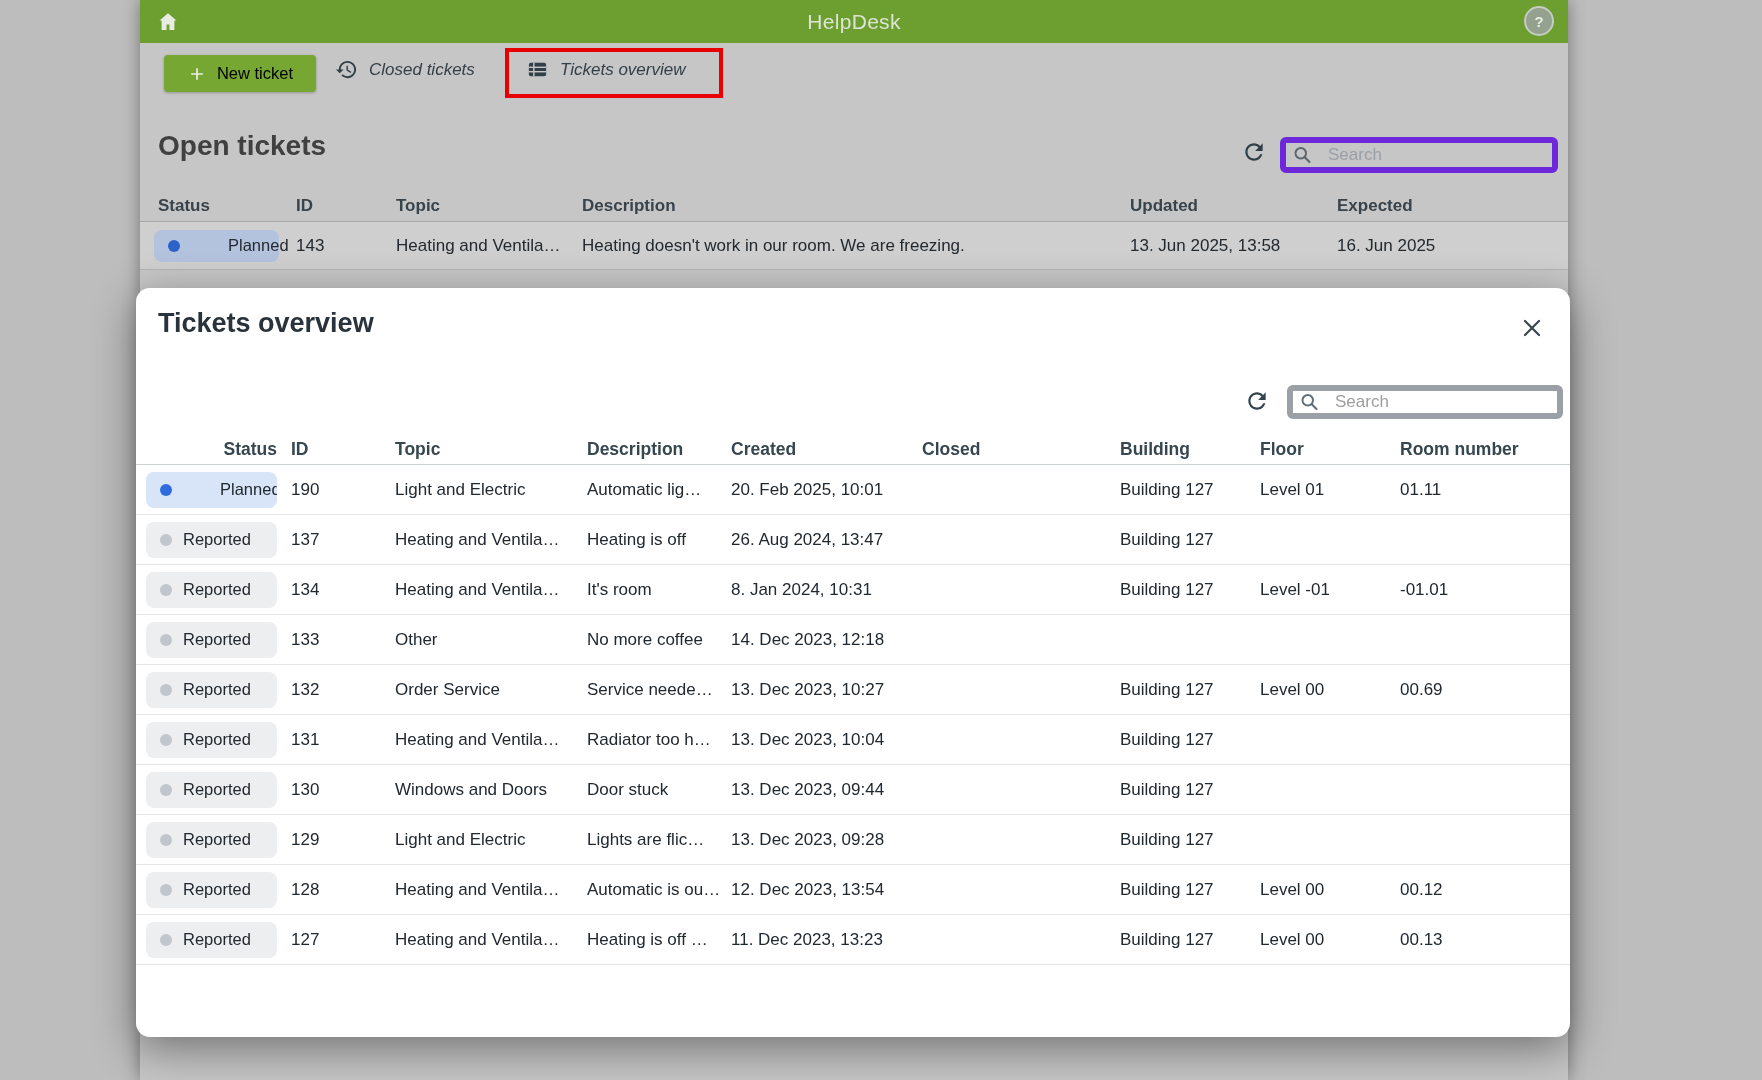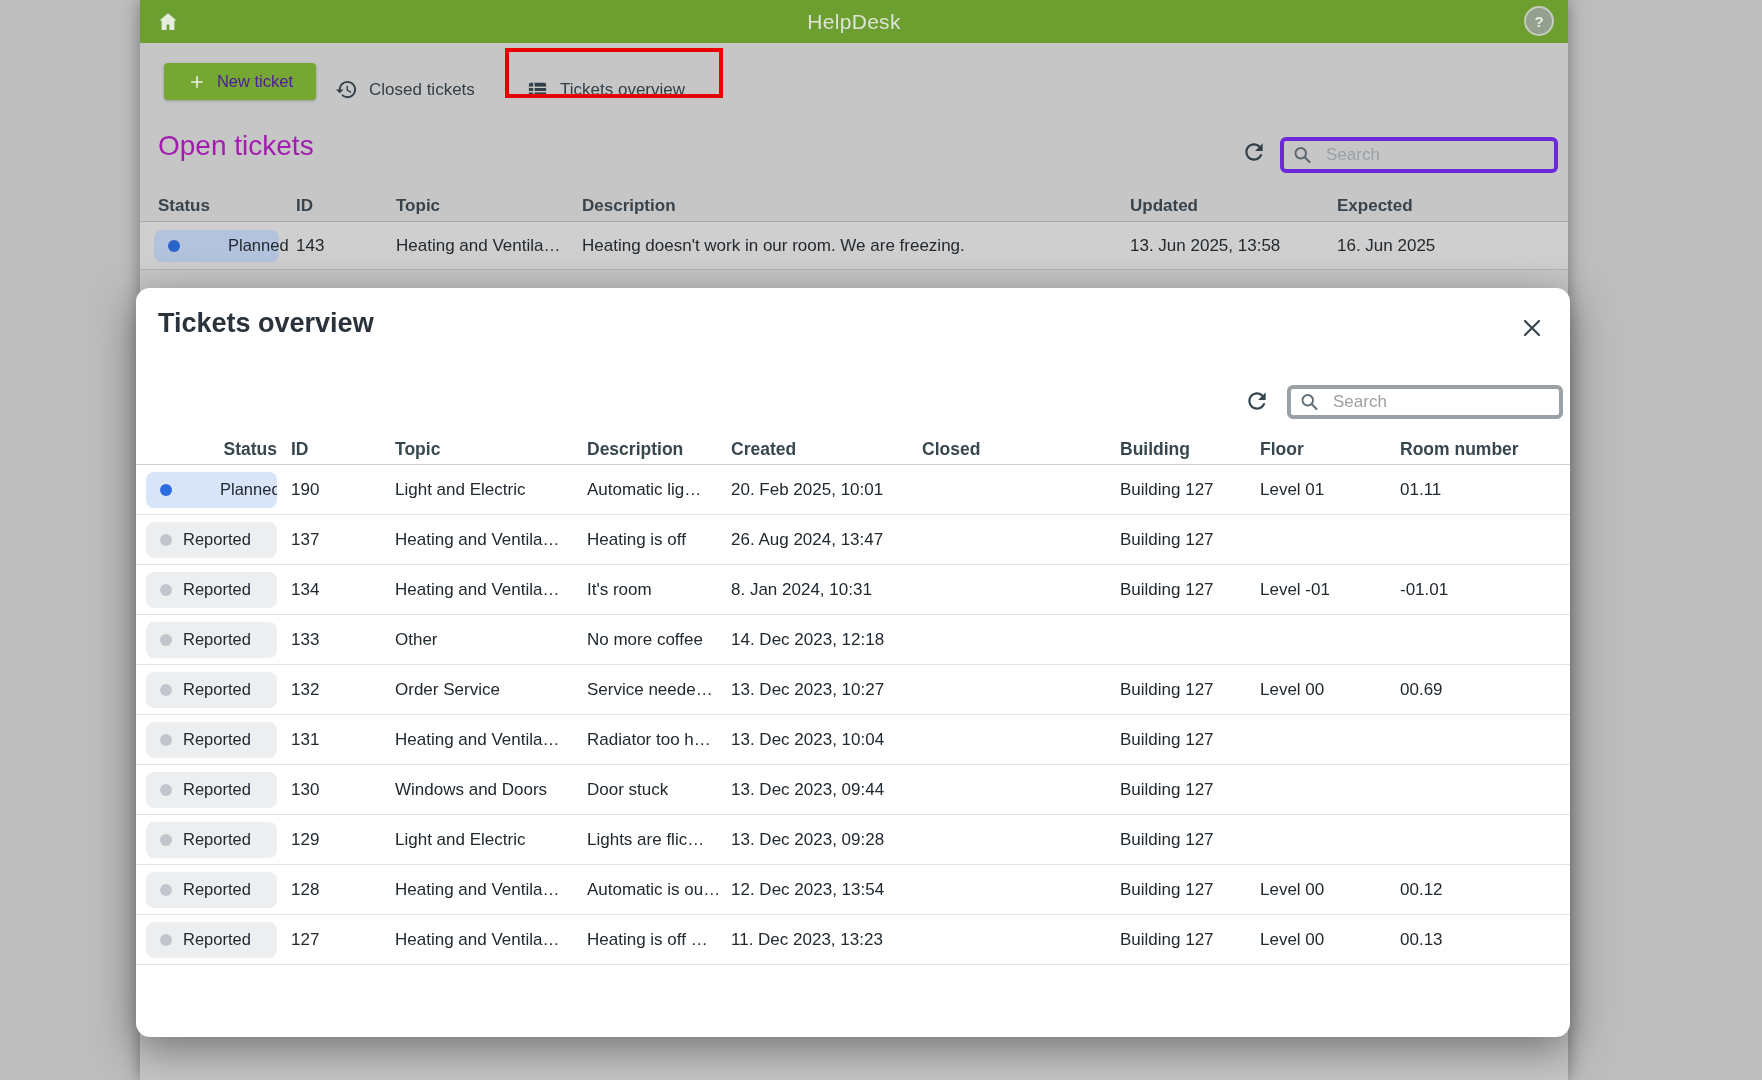"New ticket" .btn-new { color: #4c1d95 -> #000000; top: 20px -> 12px }
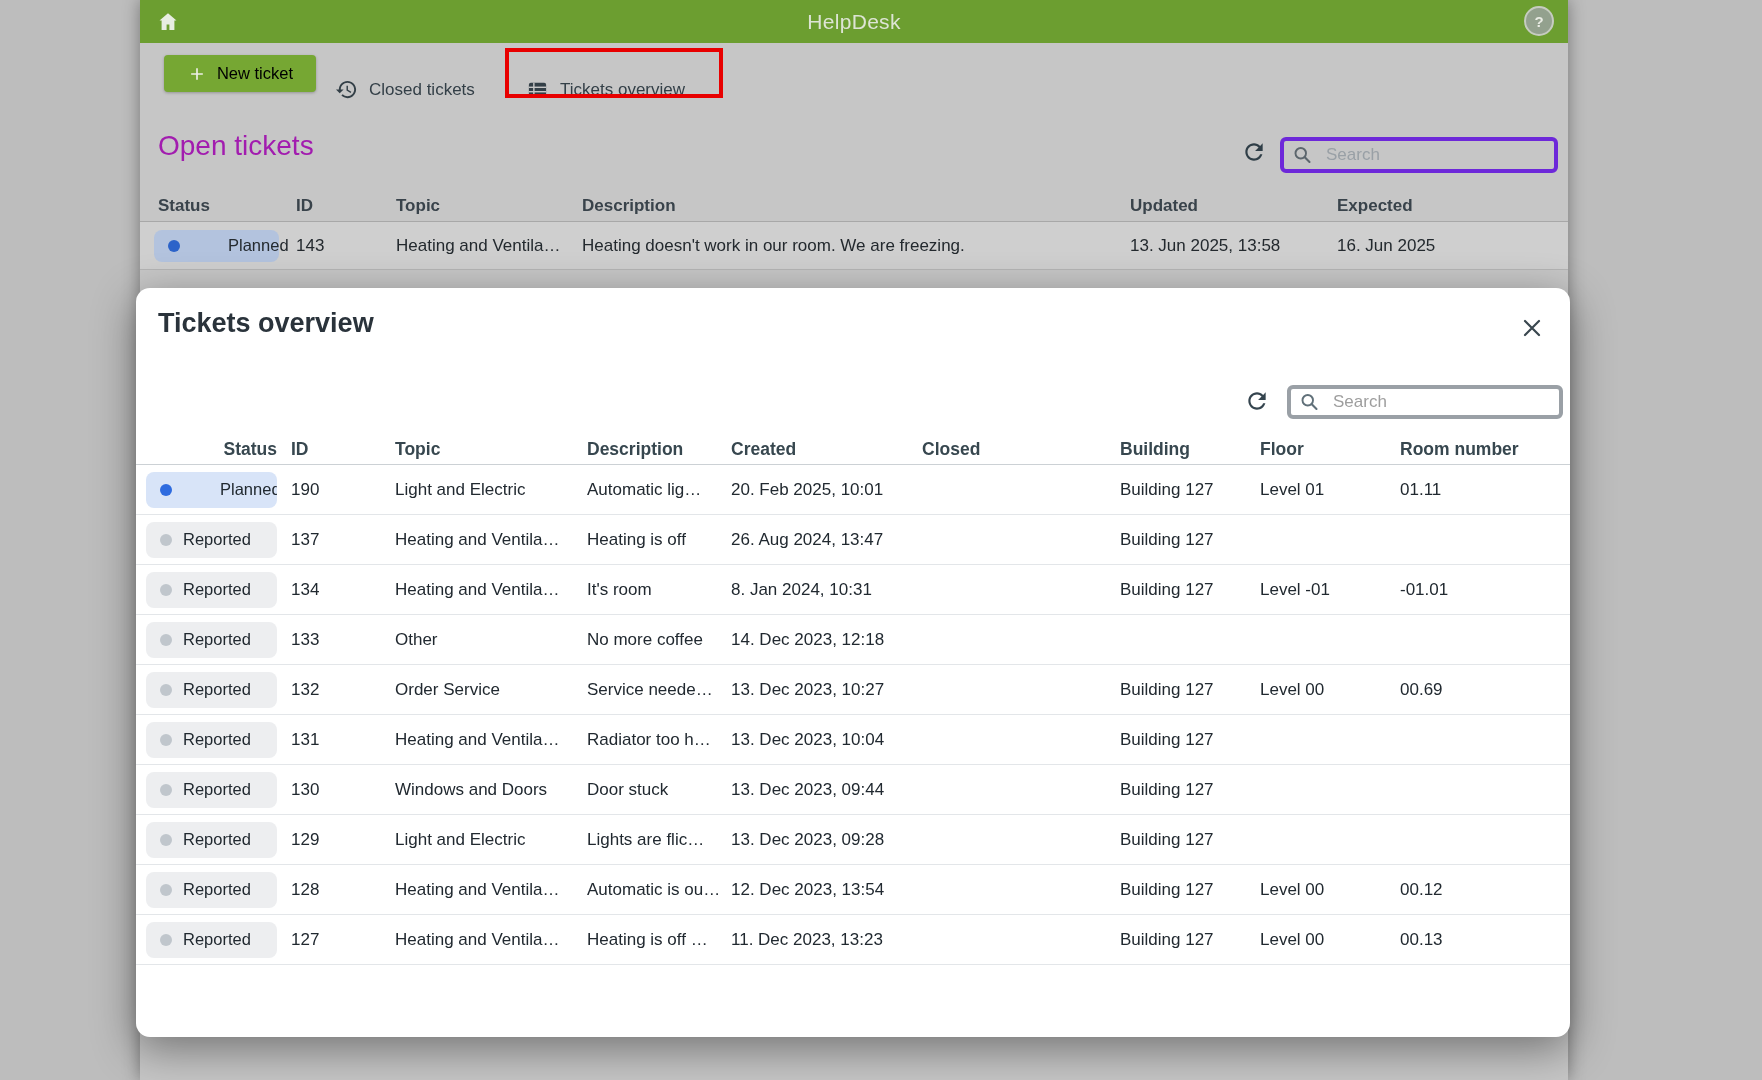"Closed tickets" .btn-plain { font-style: none -> italic; top: 28px -> 8px }
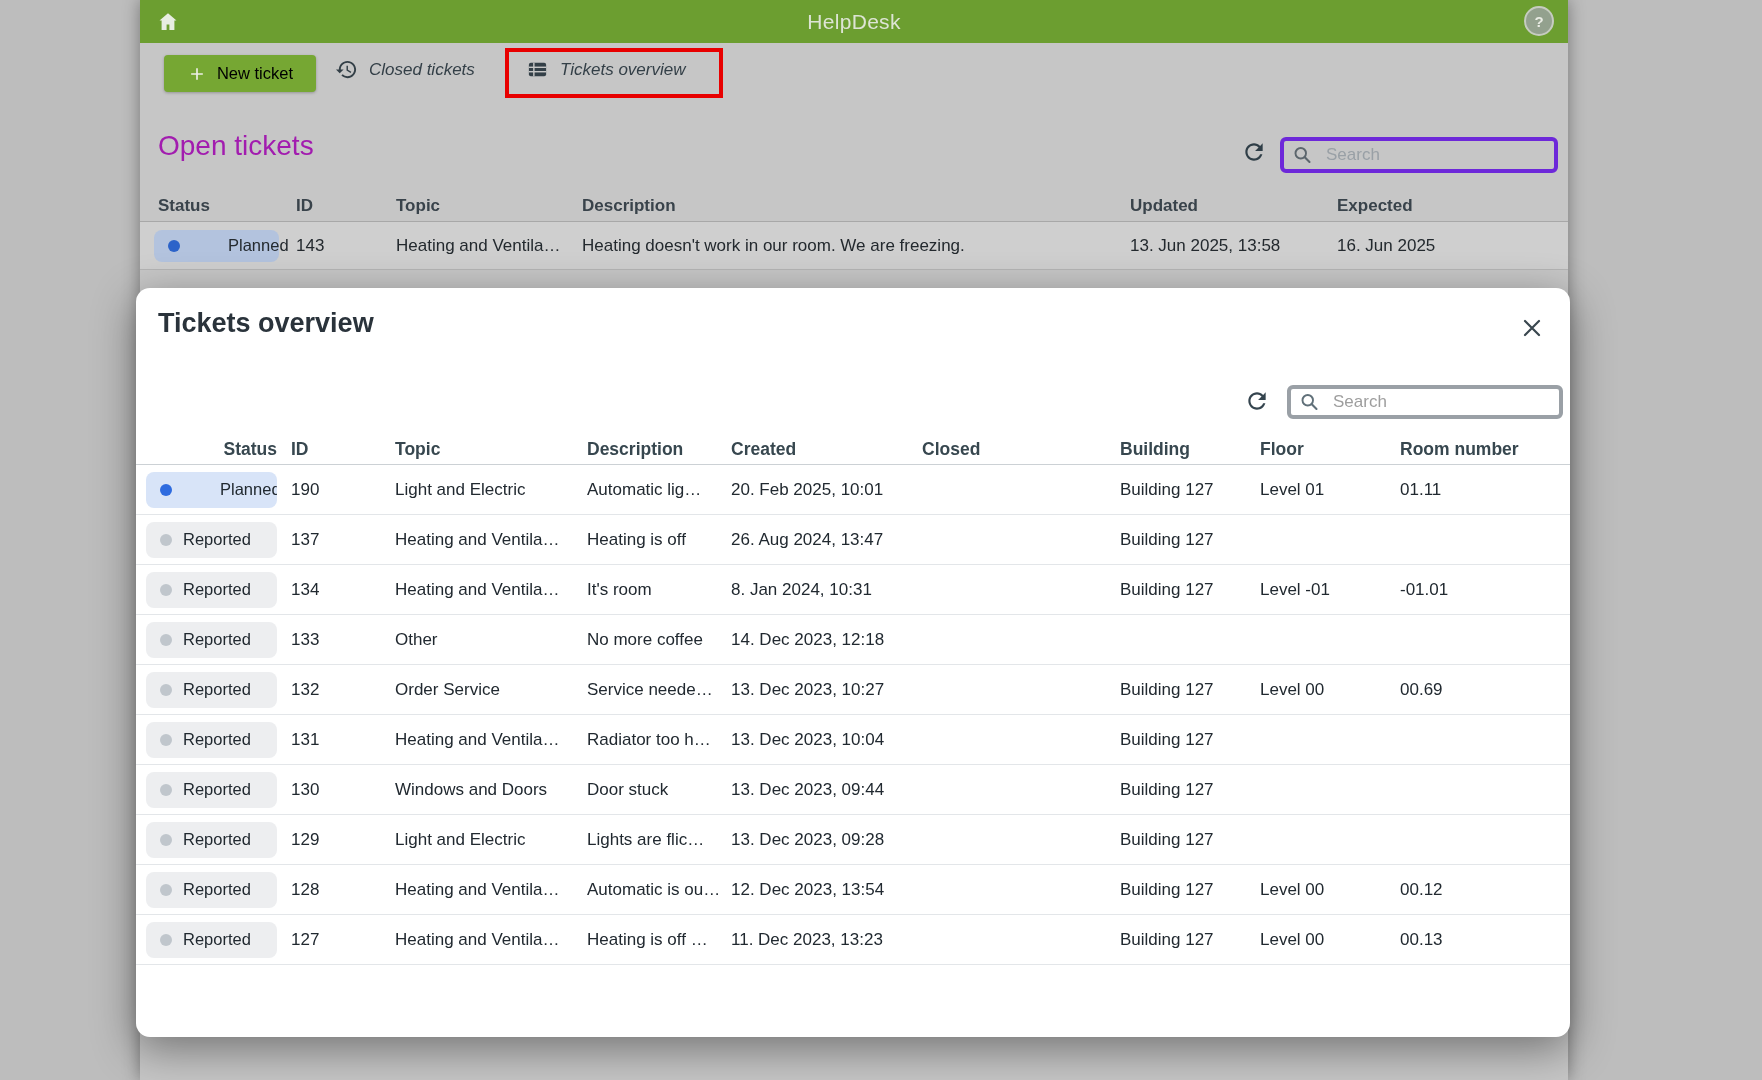"Open tickets" .open-title { color: #a21caf -> #404040; font-weight: 400 -> 700 }
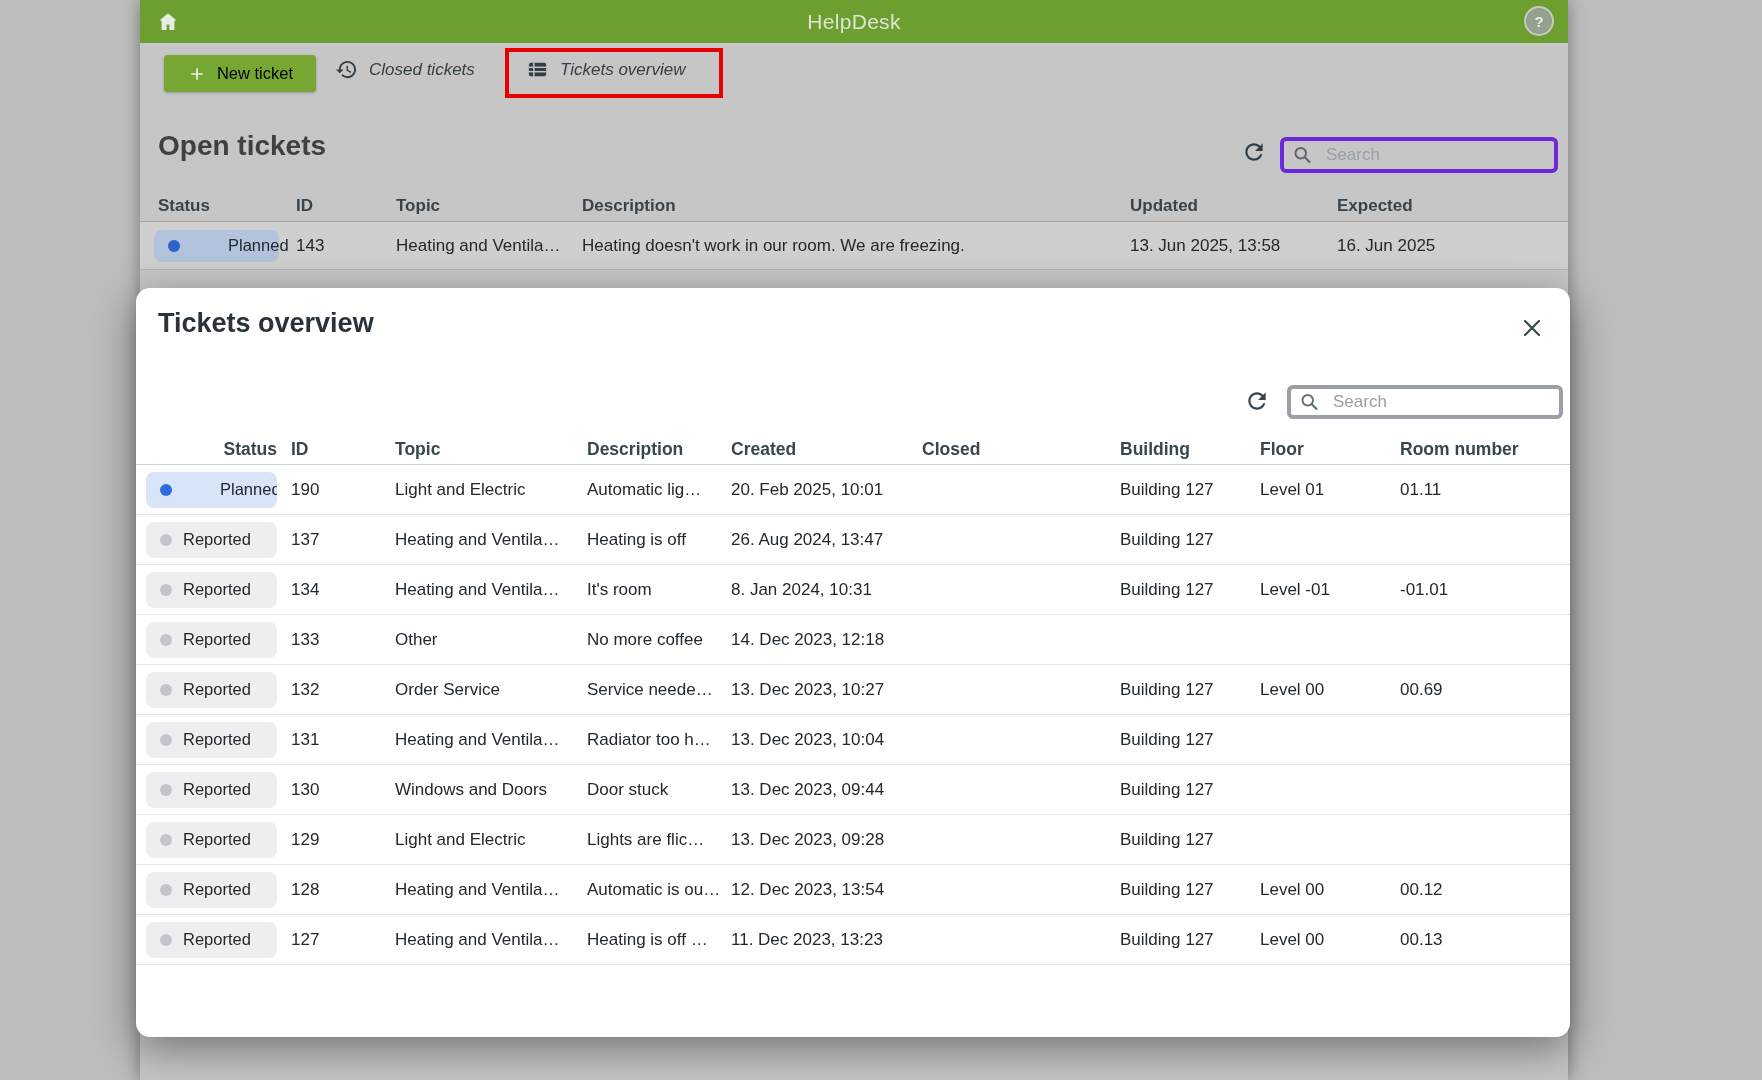"Search" .search-box input { border: 4px solid #6d28d9 -> 6px solid #6d28d9 }
